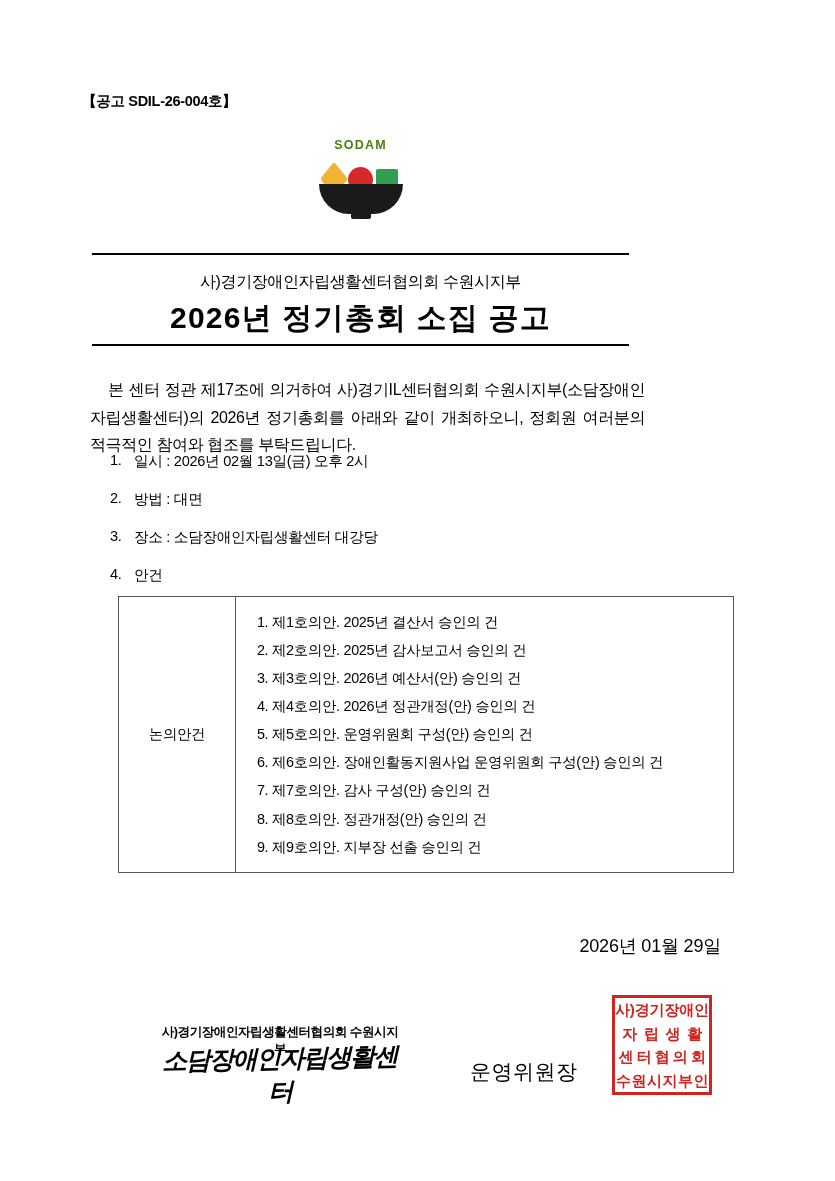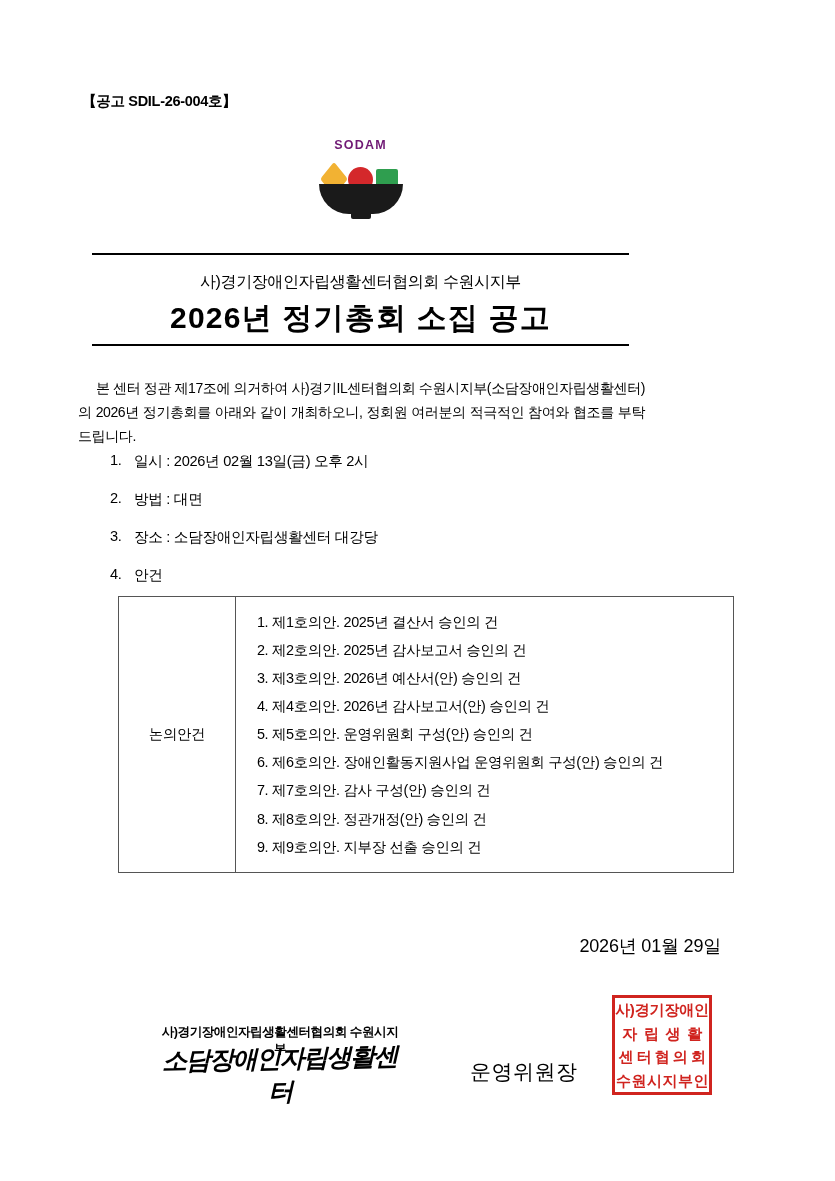"SODAM" .logo-text { color: #701a75 -> #4d7c0f }
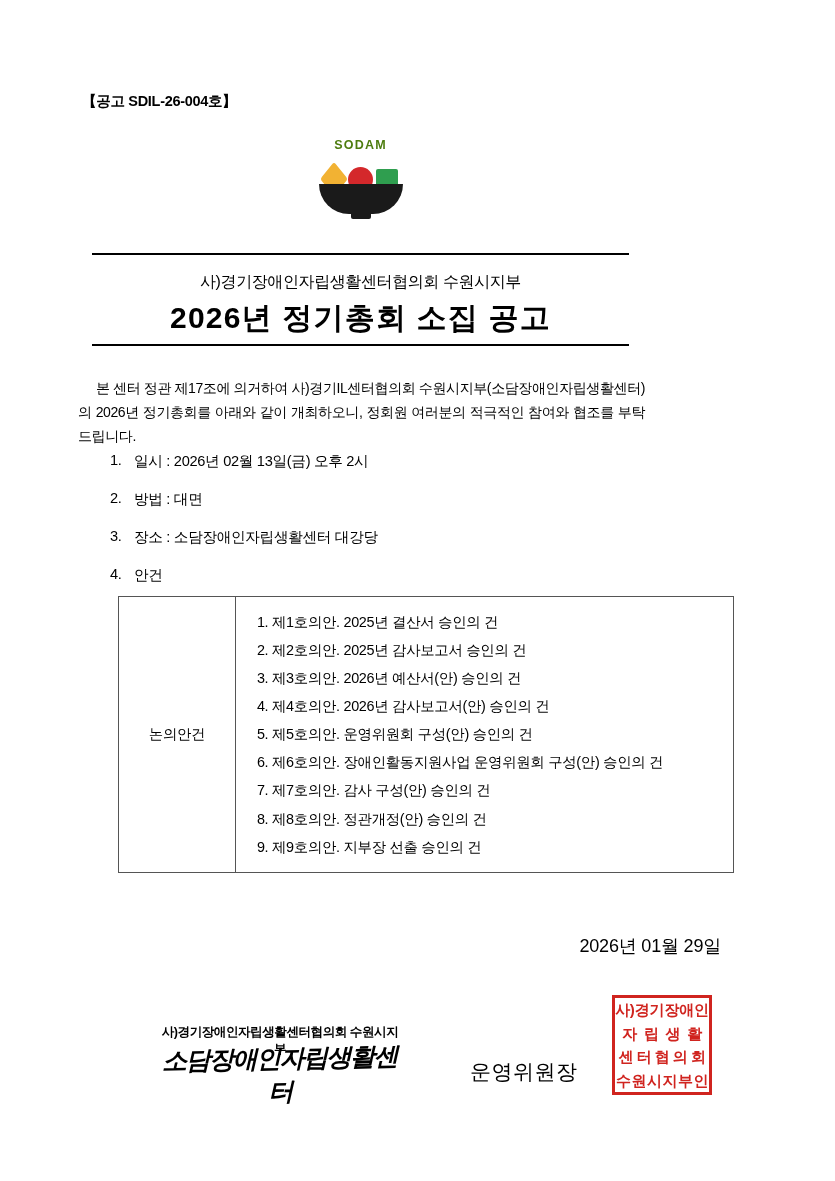"본 센터 정관 제17조에 의거하여" .intro { font-size: 14px -> 16px; left: 78px -> 90px }
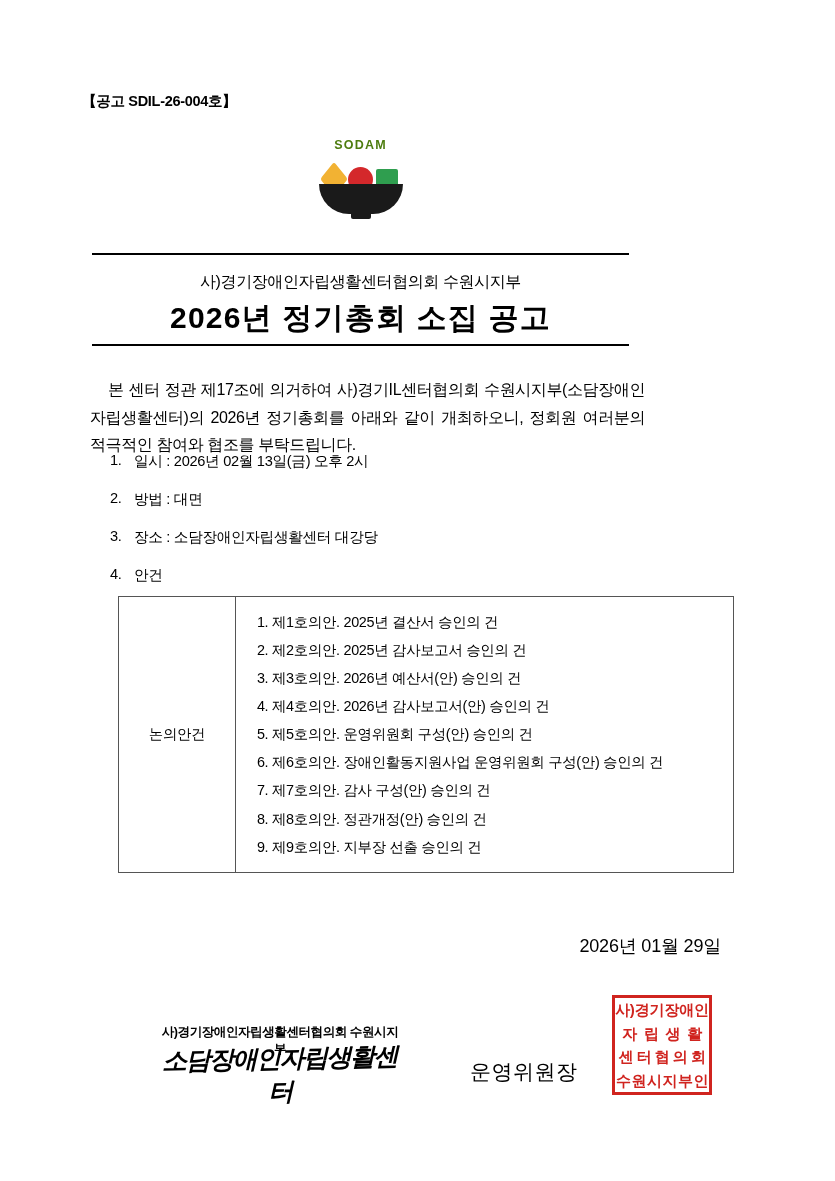"제4호의안. 2026년 감사보고서(안) 승인의 건" li { text: 감사보고서 -> 정관개정 }
